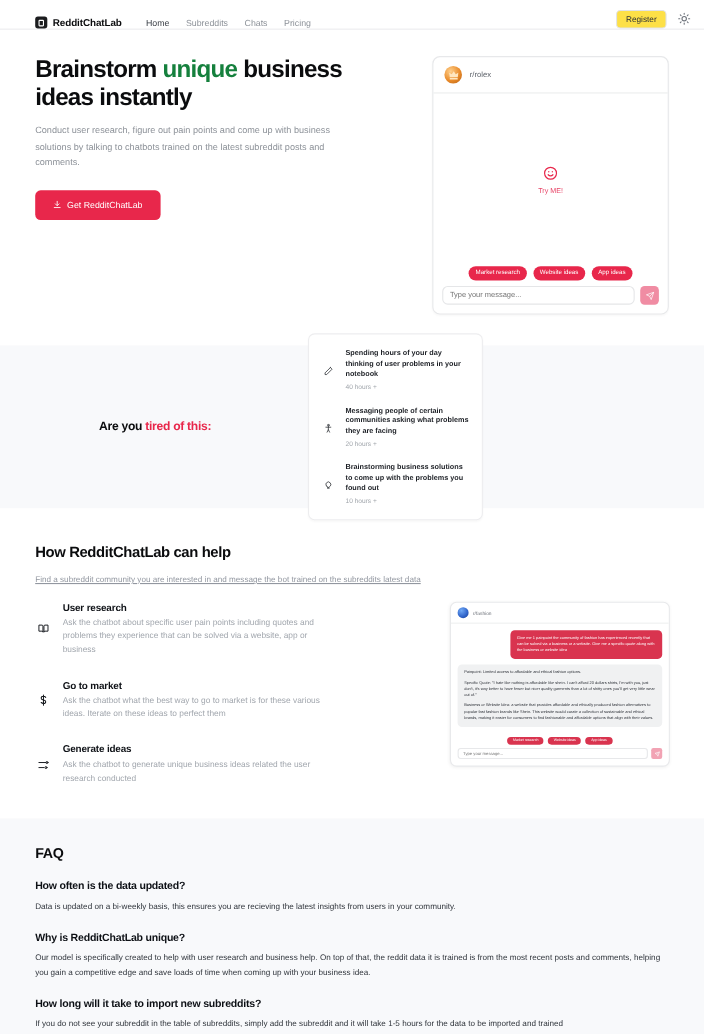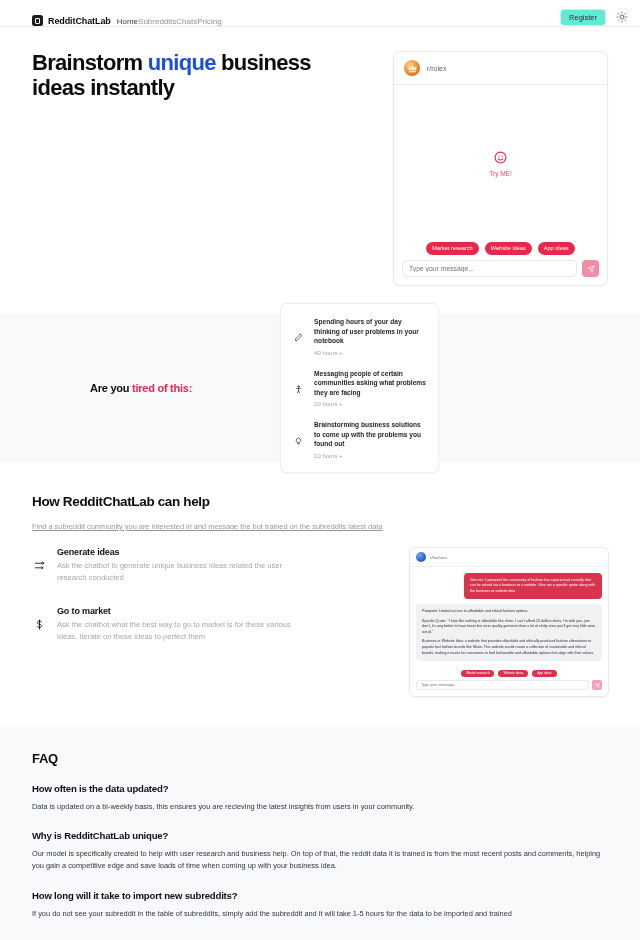"Home" .nav { gap: none -> 15px; margin-left: 6px -> 22px }
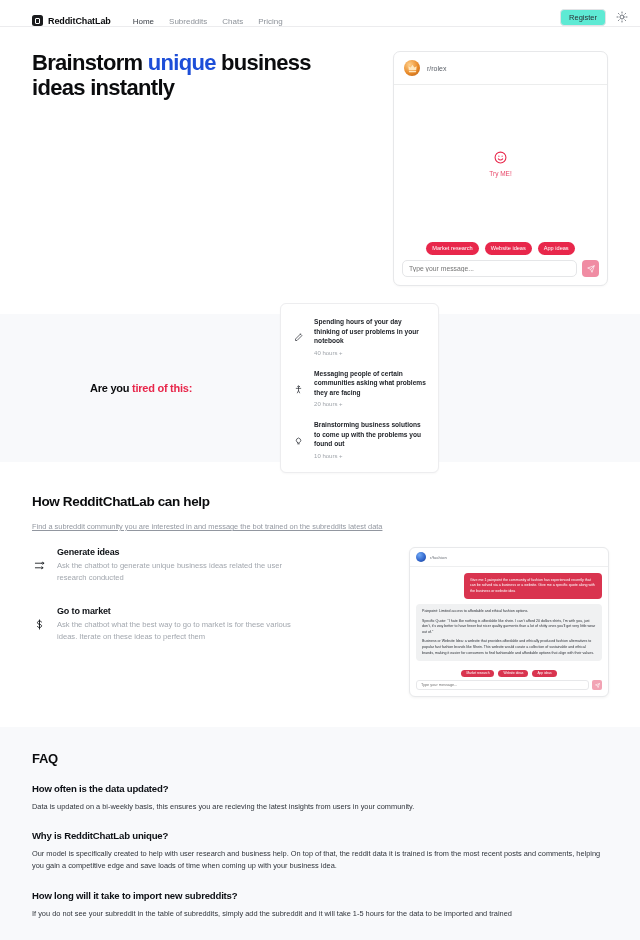"Register" .btn-register { background: #5eead4 -> #fde047 }
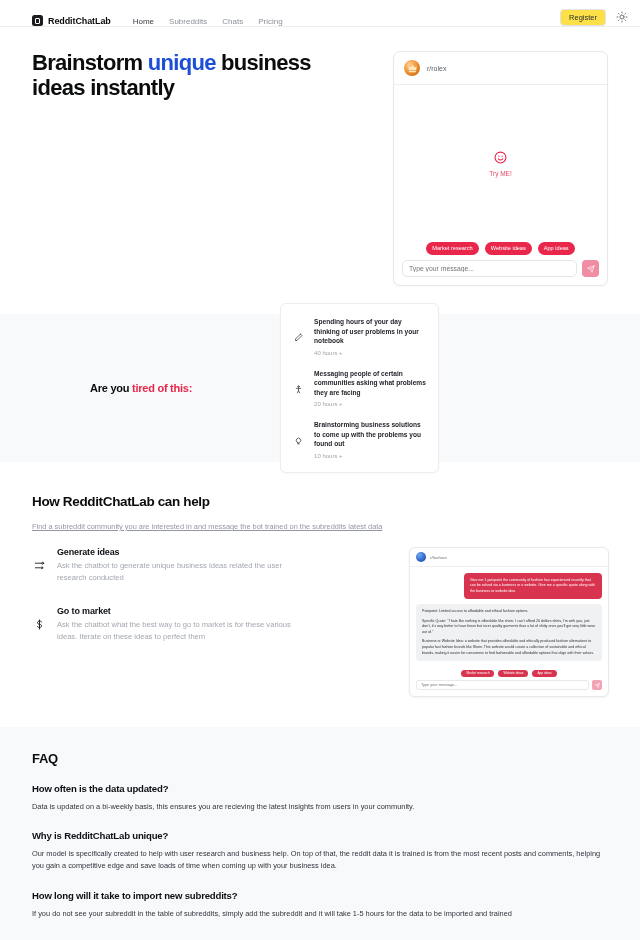"unique" h1.hero-title .accent { color: #1d4ed8 -> #15803d }
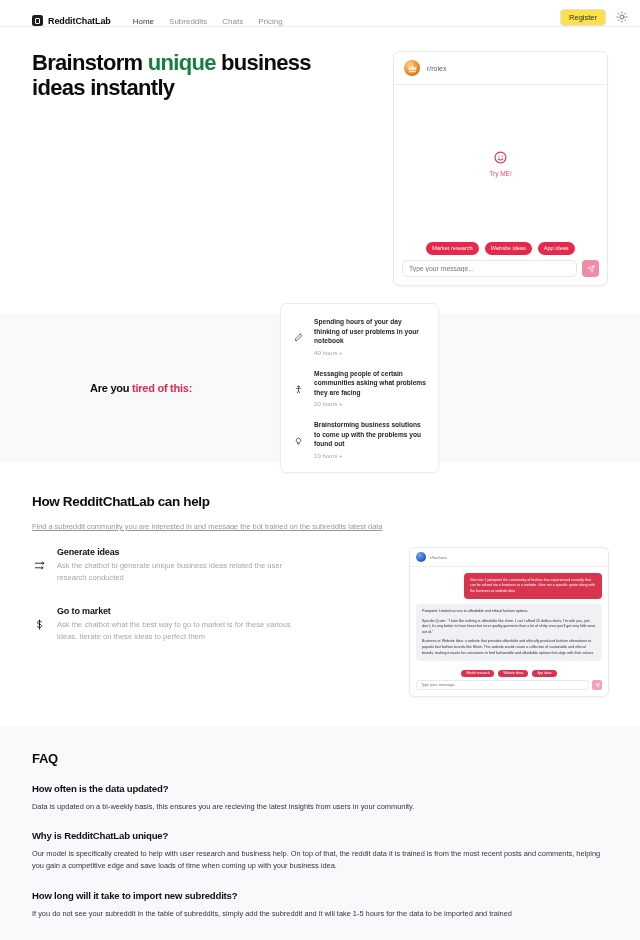"Conduct user research, figure out" p.hero-sub { html: none -> <p>Conduct user research, figure out pain points and come up with business solutions by talking to chatbots trained on the latest subreddit posts and comments.</p> }
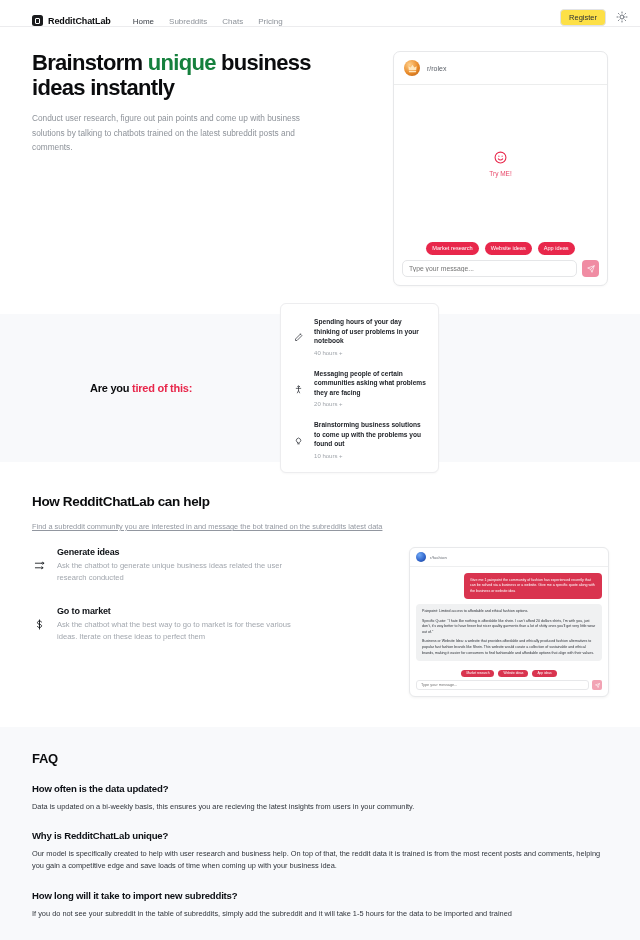"Get RedditChatLab" button.cta { html: none -> <button> <span> <svg> <path></path> </svg> </span> <span>Get RedditChatLab</span> </button> }
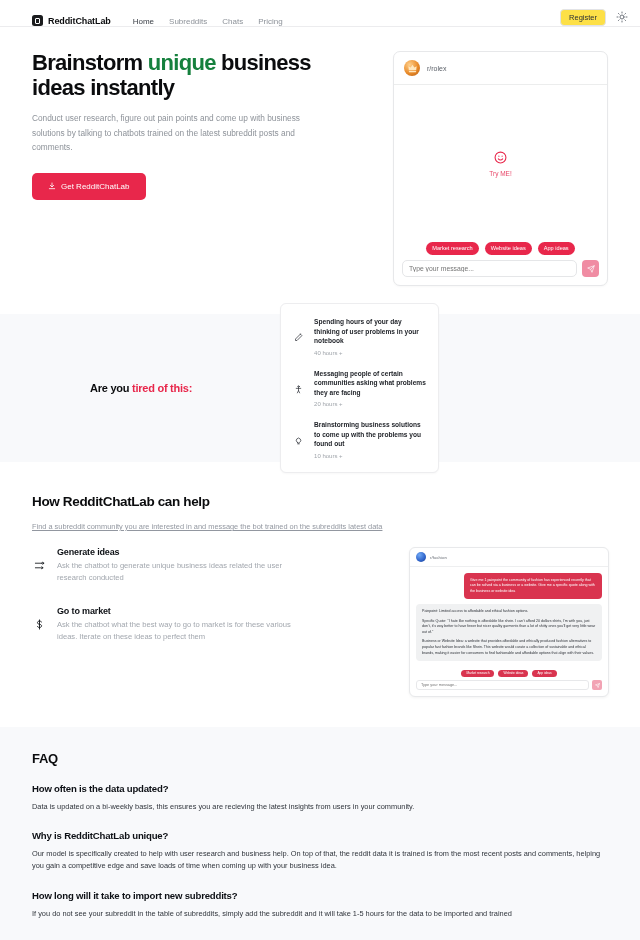"User research" div.feat { html: none -> <div> <span> <svg> <path></path> </svg> </span> <div> <div>User research</div> <div>Ask the chatbot about specific user pain points including quotes and problems they experience that can be solved via a website, app or business</div> </div> </div> }
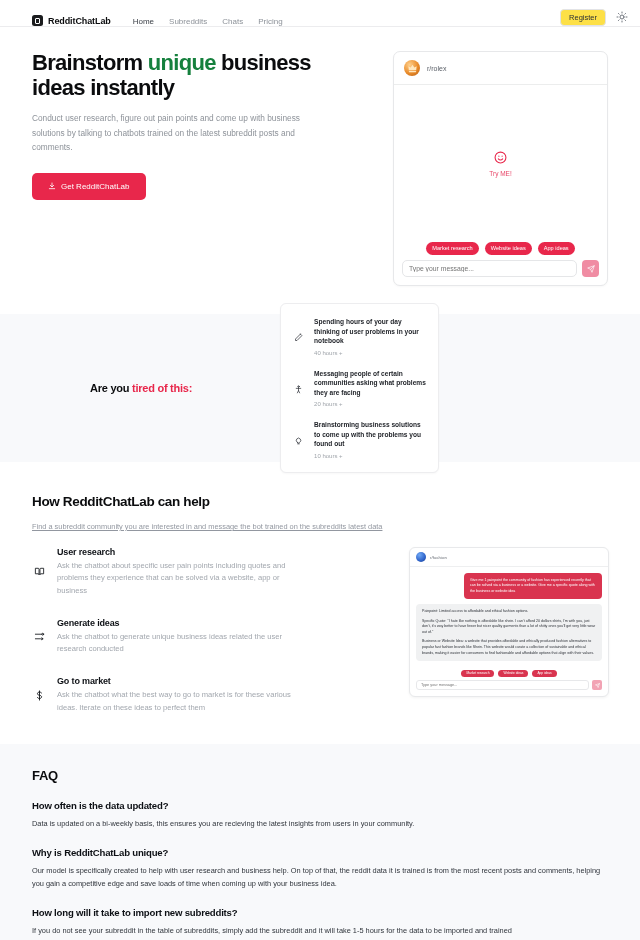"Generate ideas" div.feat { order: before "Go to market" -> after "Go to market" }
